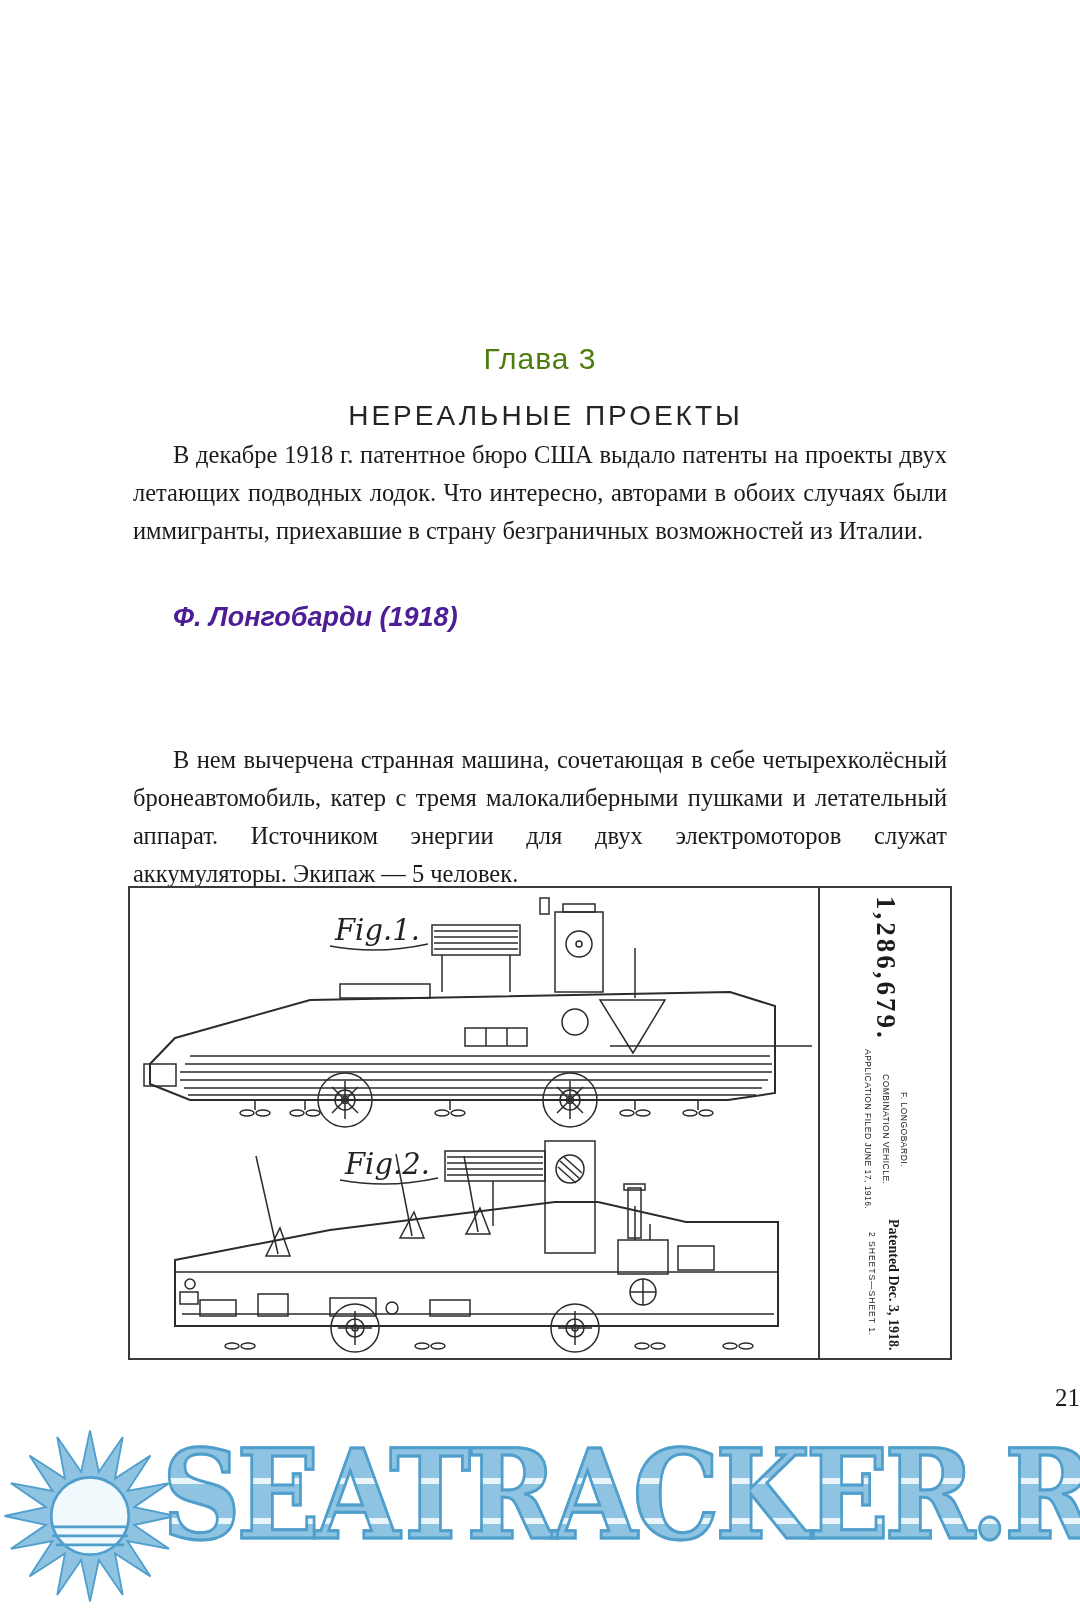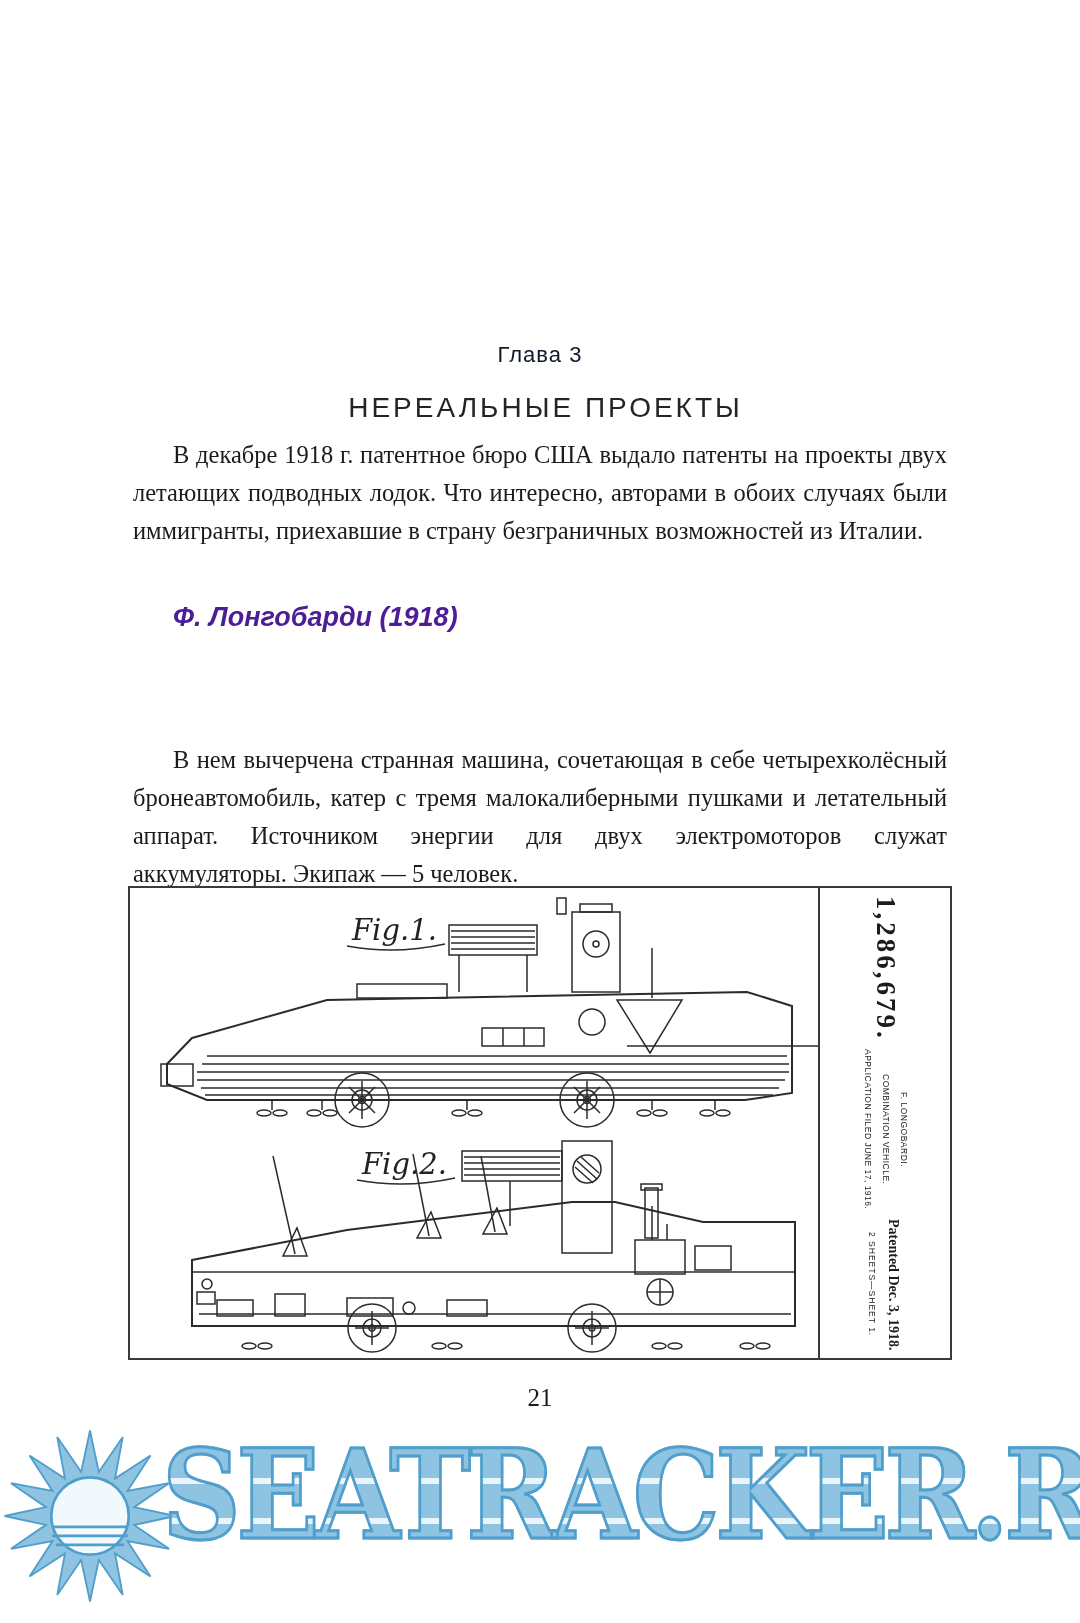"Глава 3" .chapter-label { color: #0f172a -> #4d7c0f; font-size: 22px -> 30px }
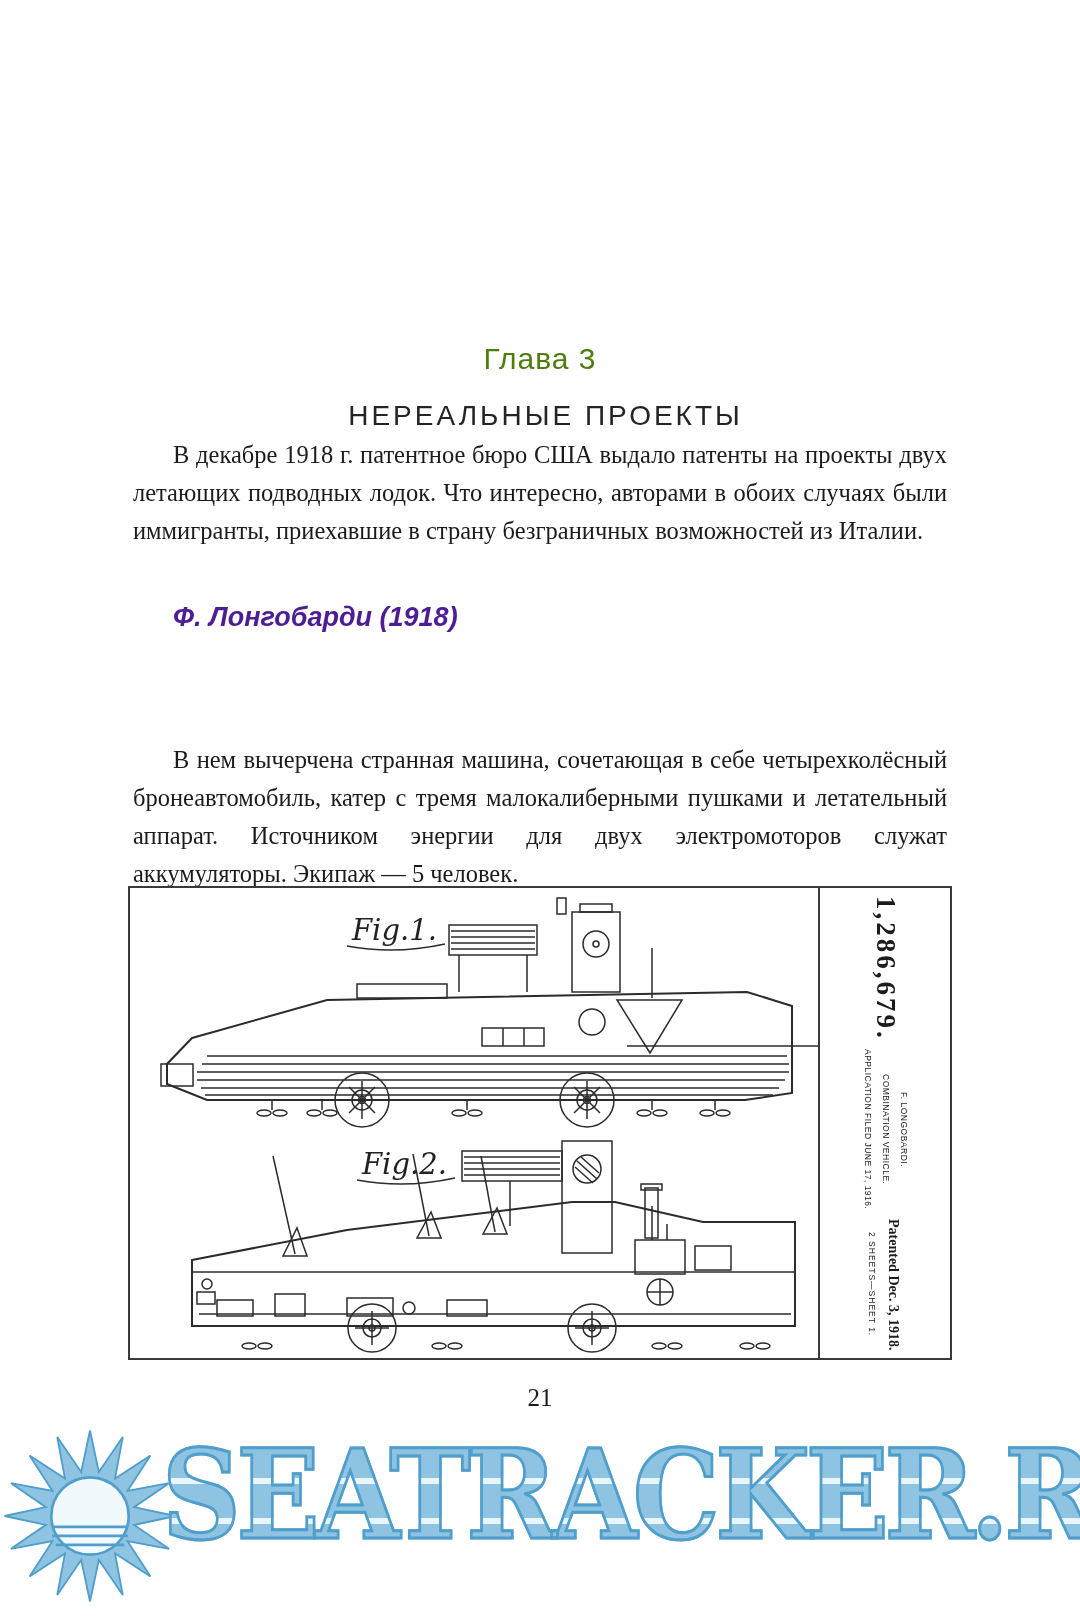"Fig.1." .drawing { padding-left: 17px -> none }
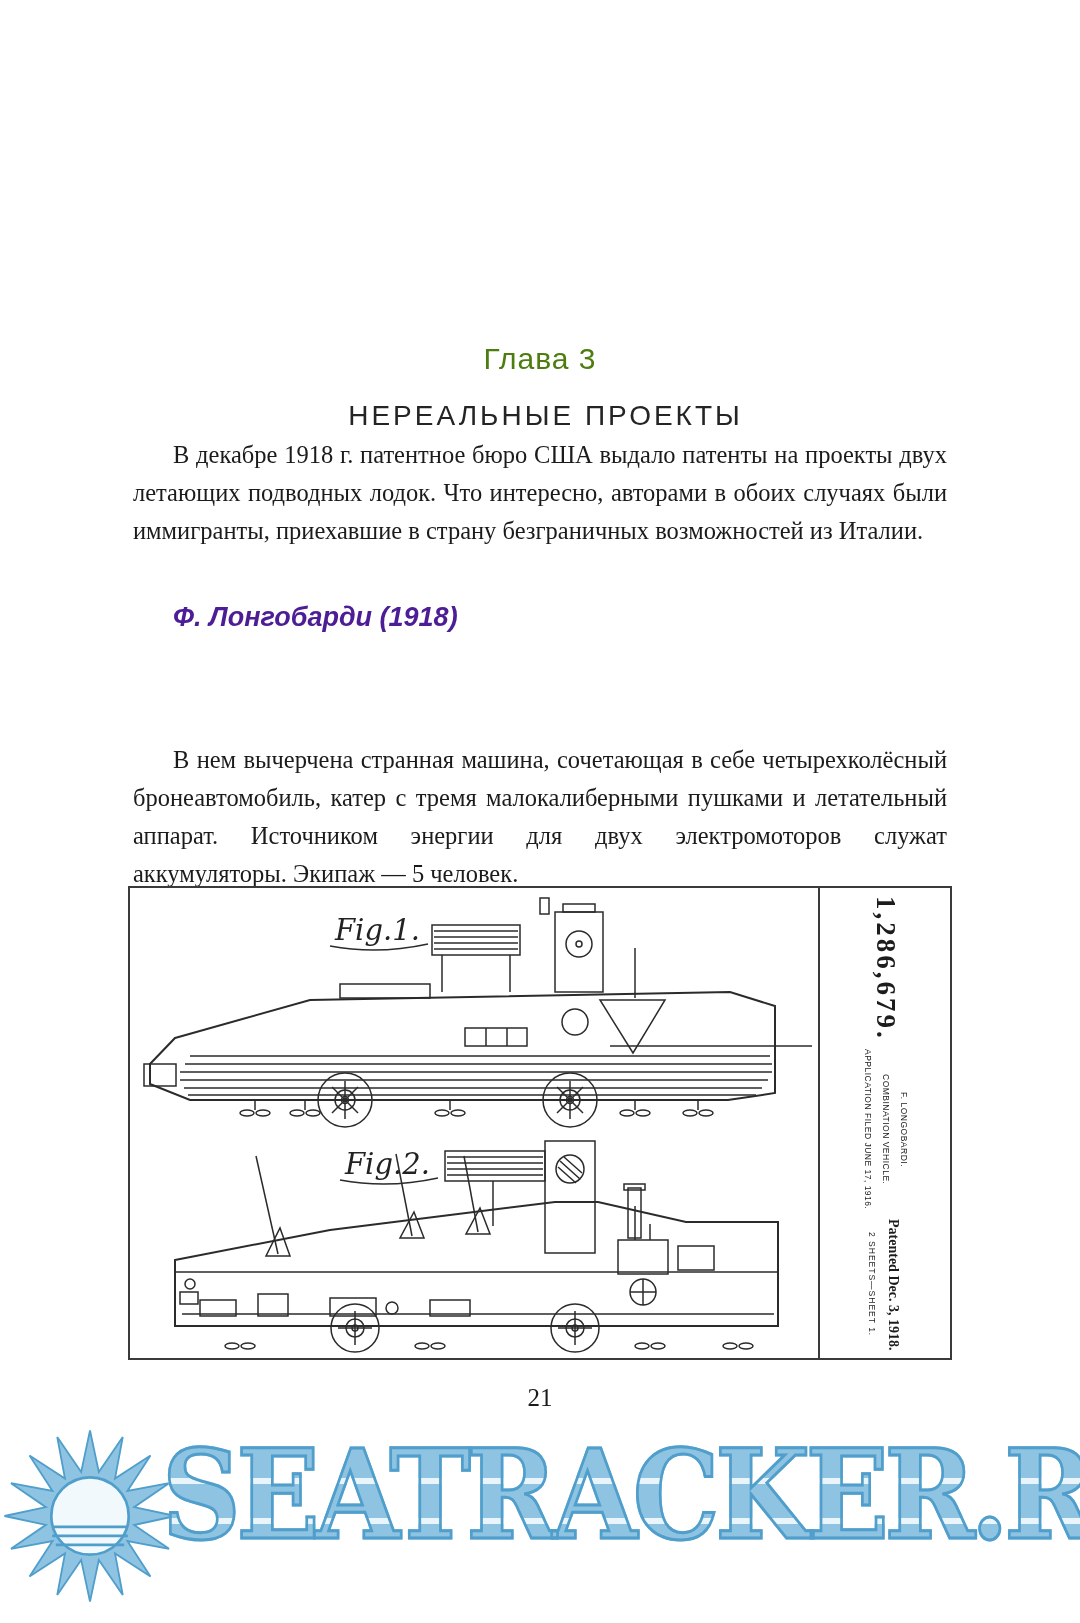"21" .page-number { text-align: center -> right }
